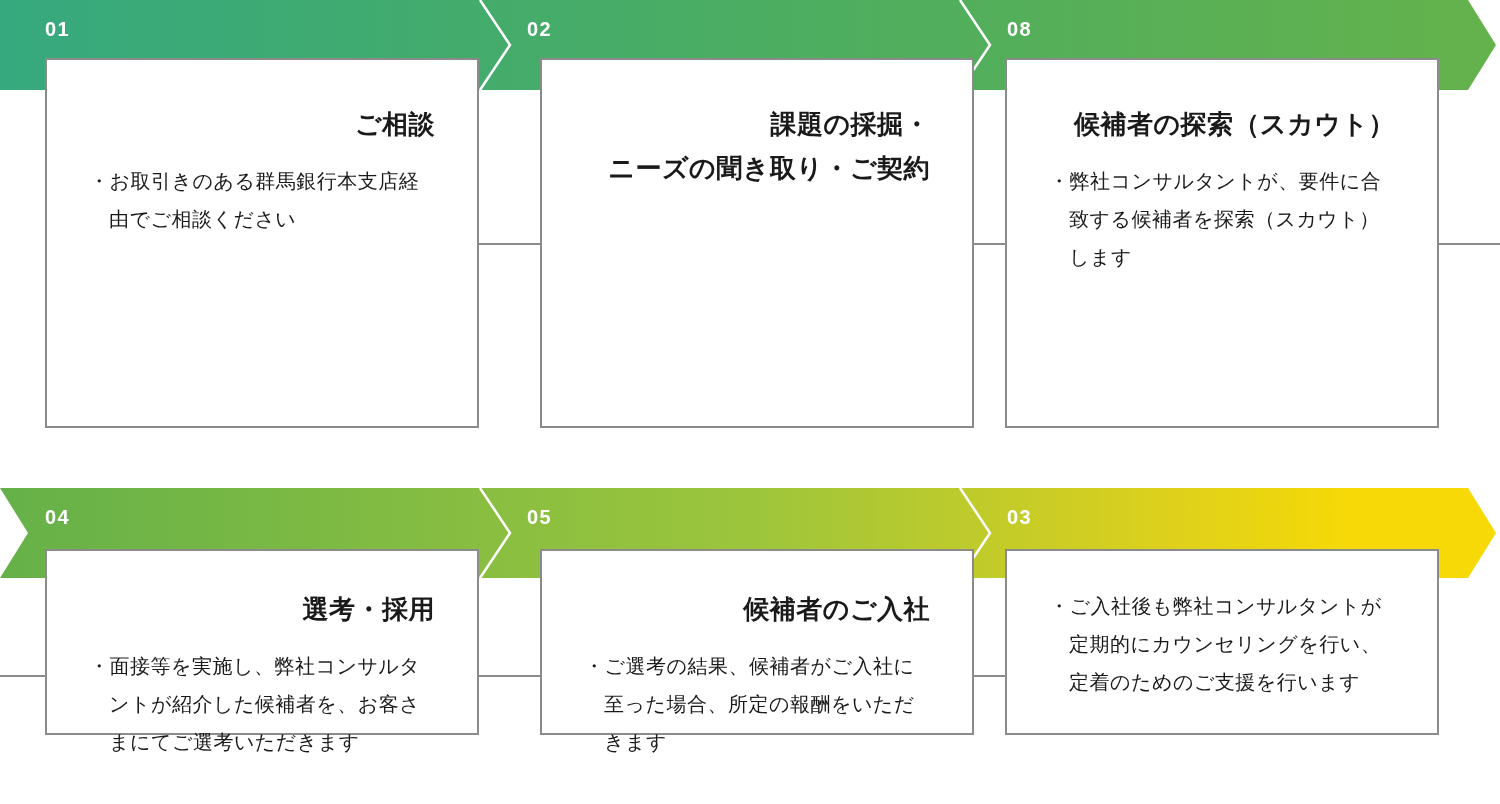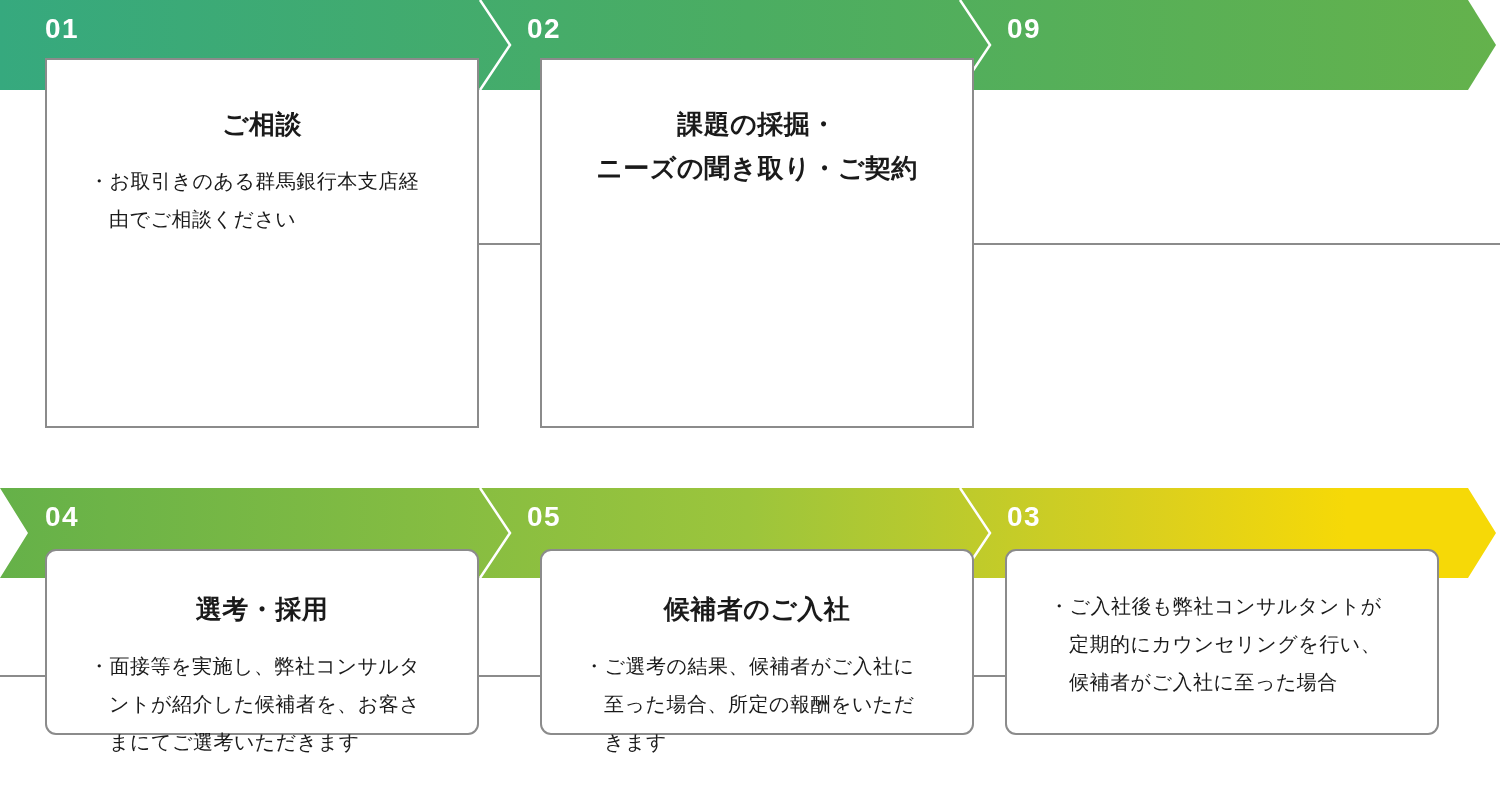"01" .step-num { font-size: 28px -> 20px }
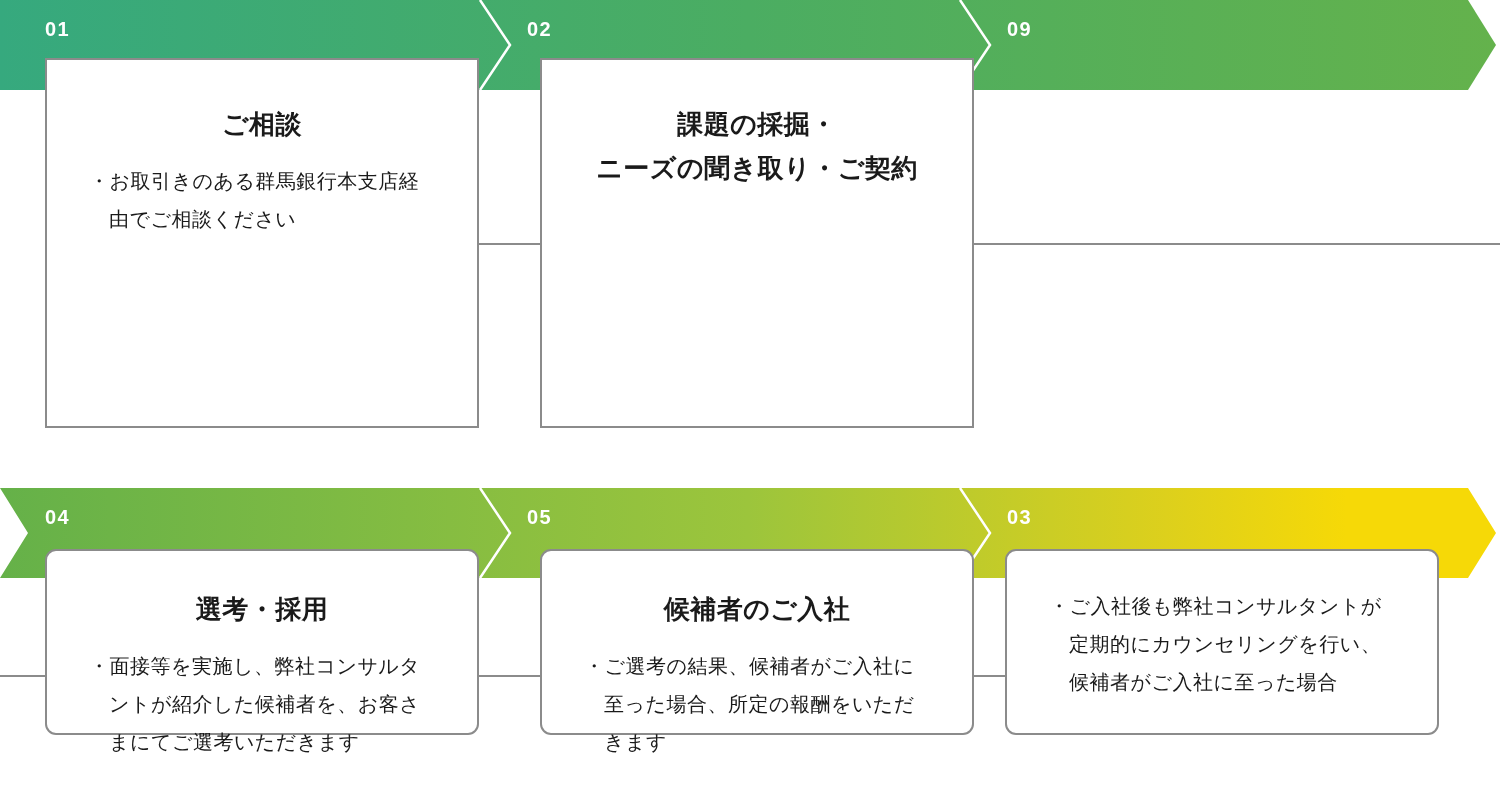"09" span.step-num { text: 09 -> 08 }
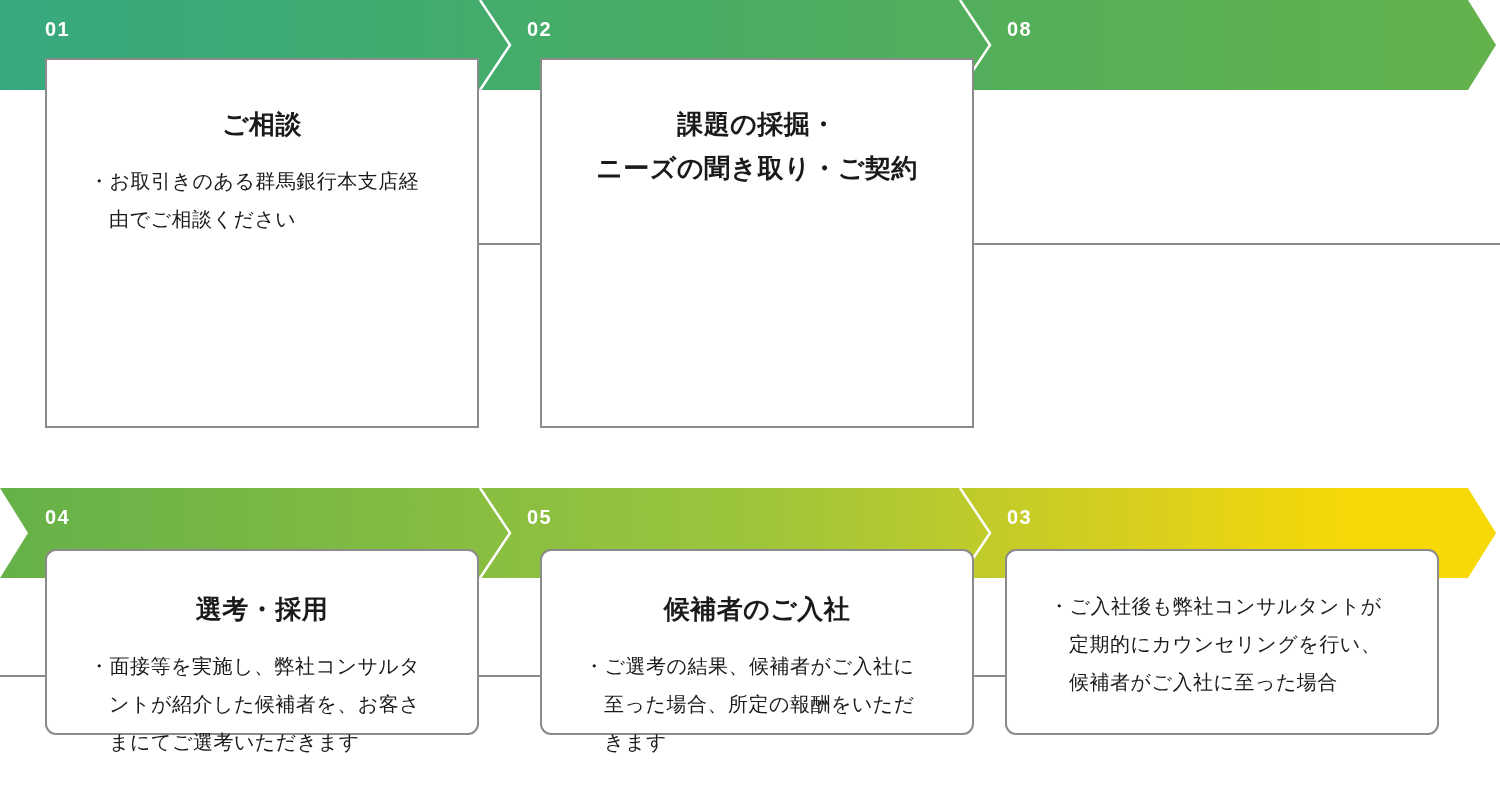"ご相談" .step-title { text-align: center -> right }
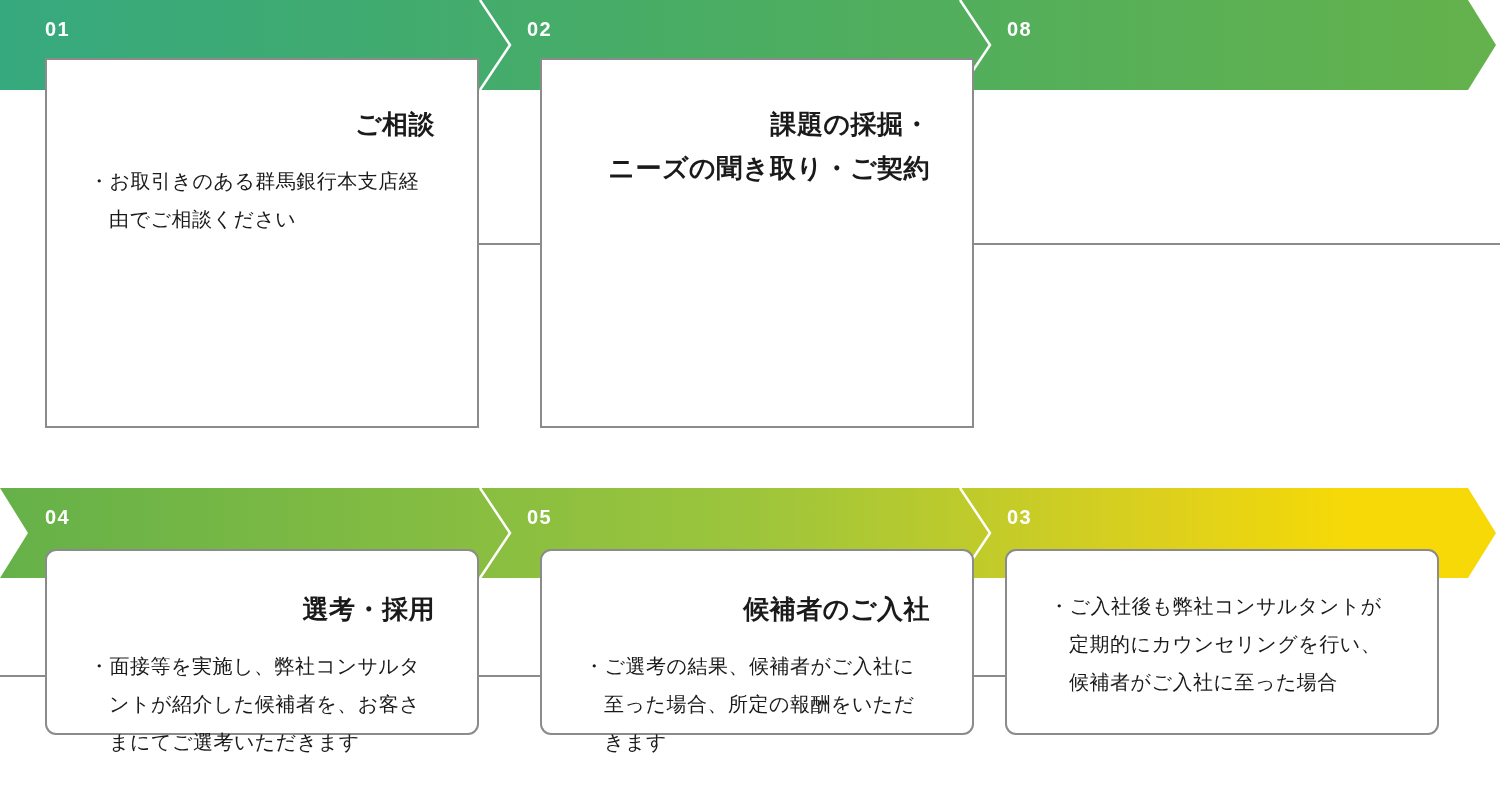"候補者の探索（スカウト）" div.card { html: none -> <div> <h3>候補者の探索（スカウト）</h3> <div> <div>・弊社コンサルタントが、要件に合致する候補者を探索（スカウト）します</div> </div> </div> }
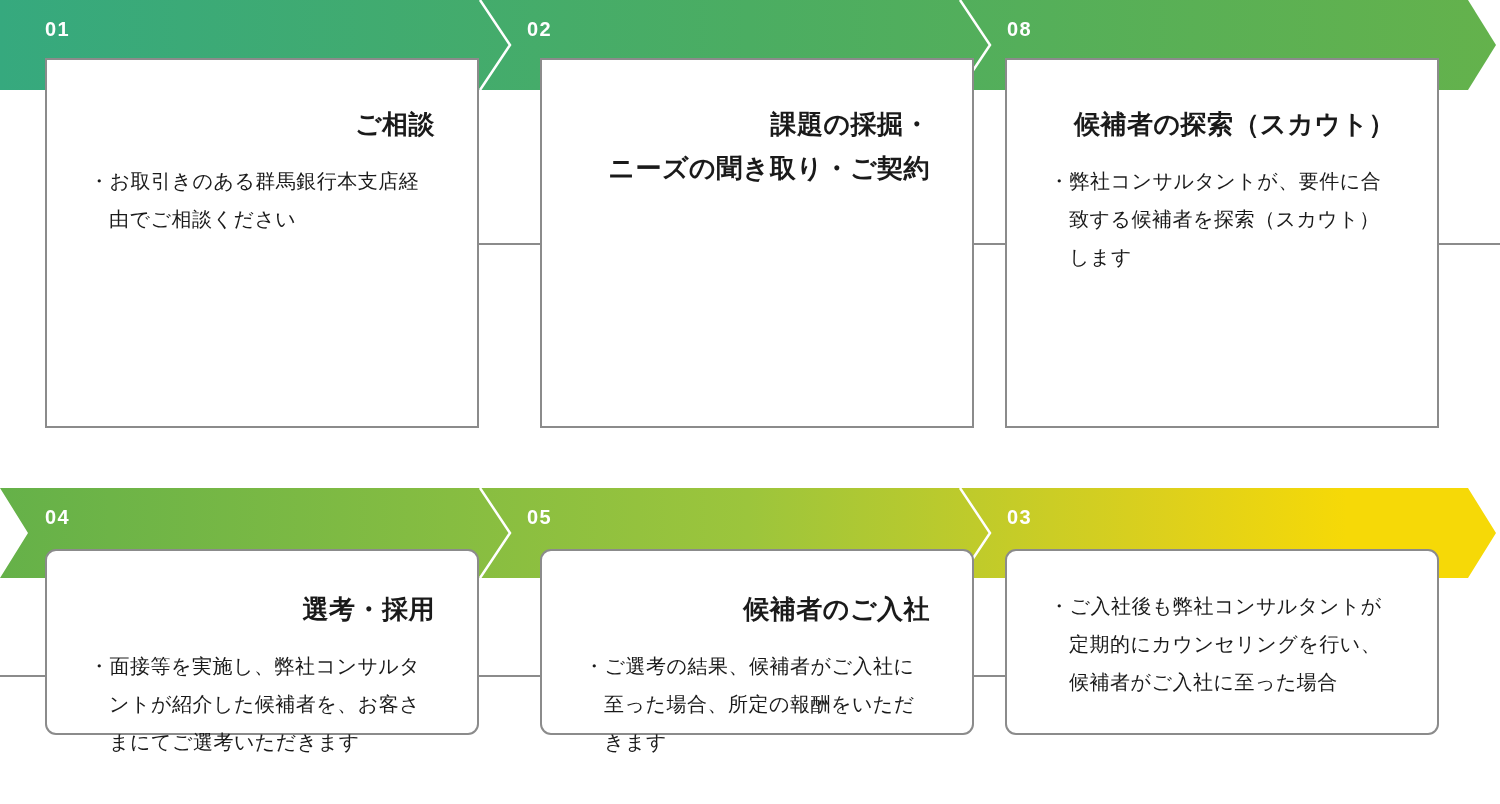"選考・採用" .row-2 .card { border-radius: 11px -> none }
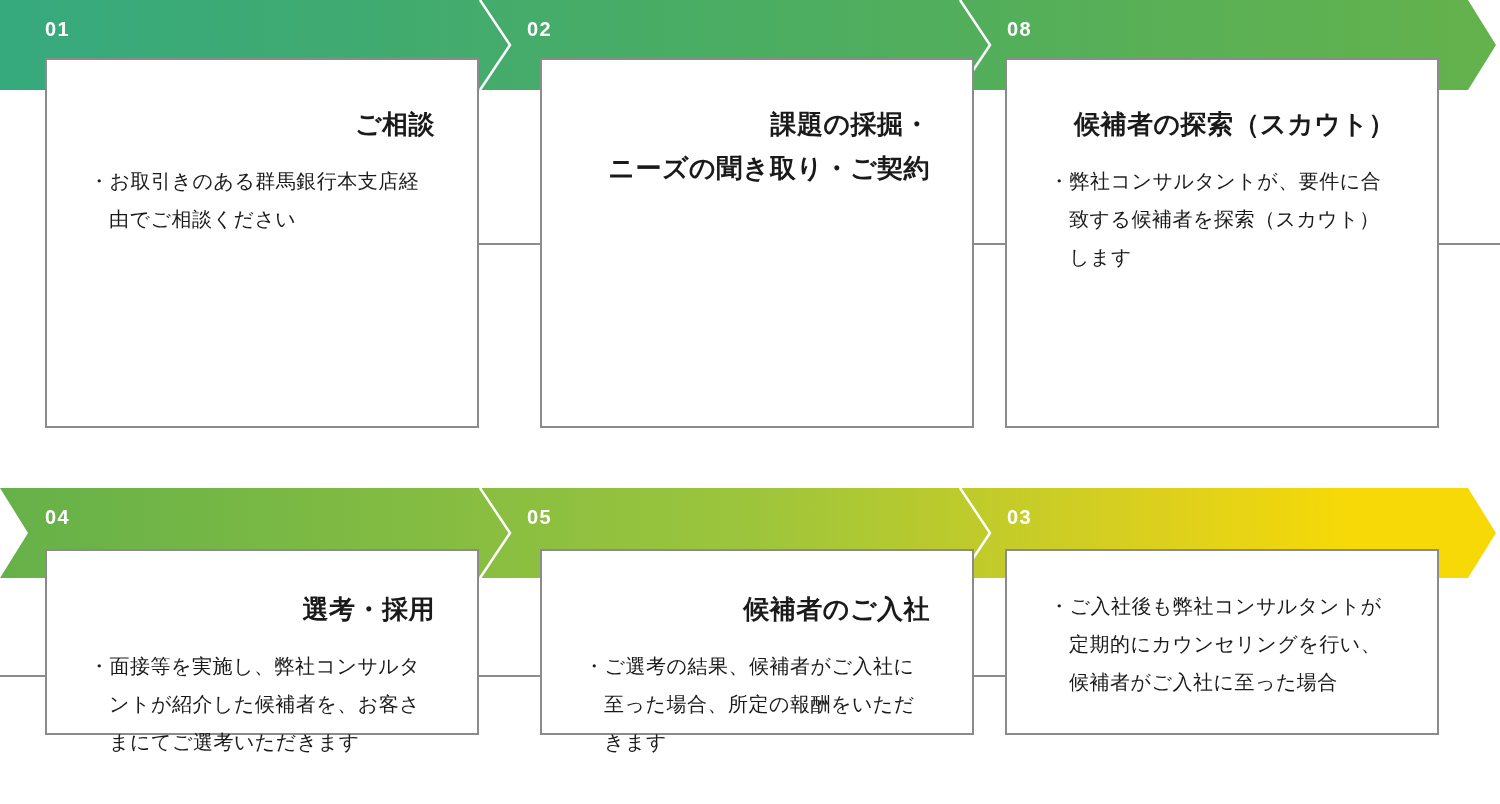"・ご入社後も弊社コンサルタントが定期的にカウンセリングを行い、候補者がご入社に至" div.bullet { text: 候補者がご入社に至った場合 -> 定着のためのご支援を行います }
